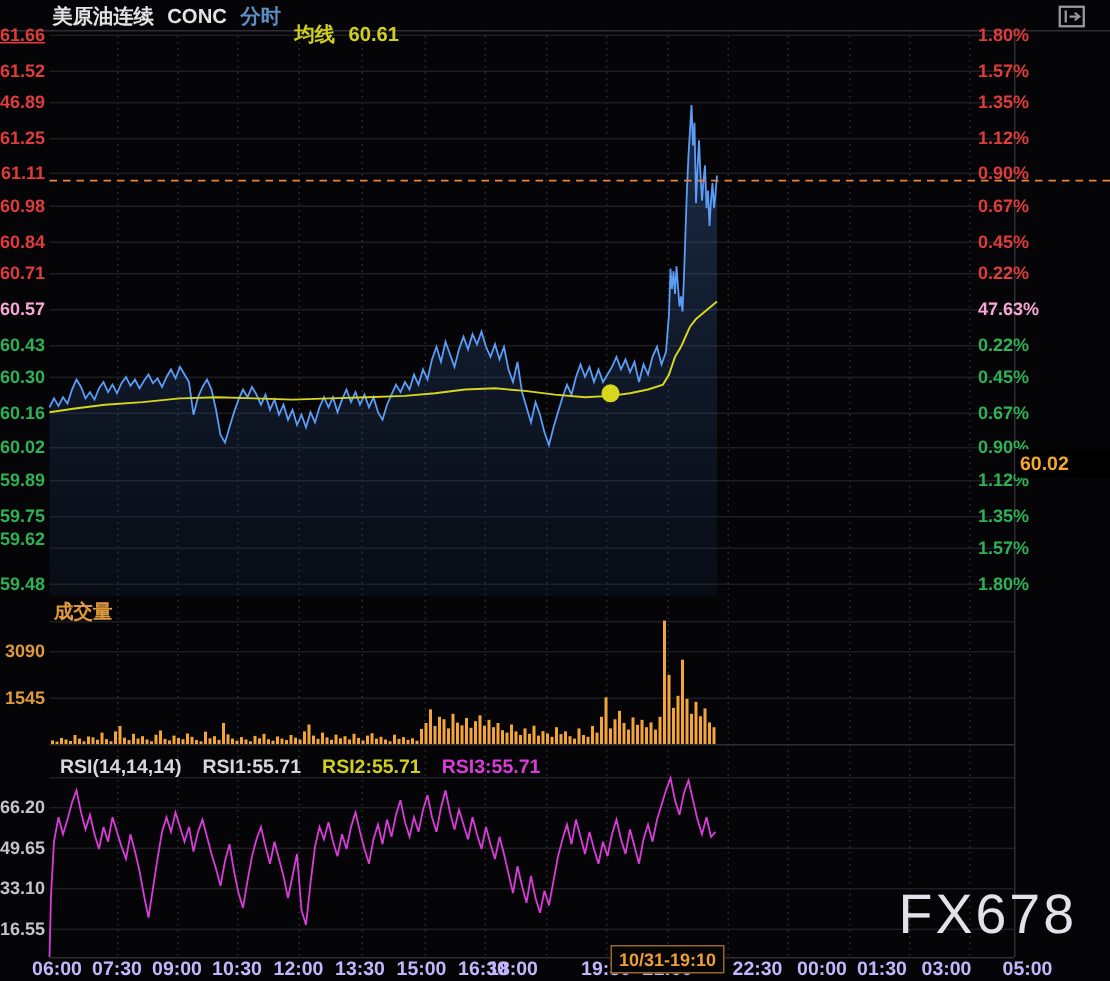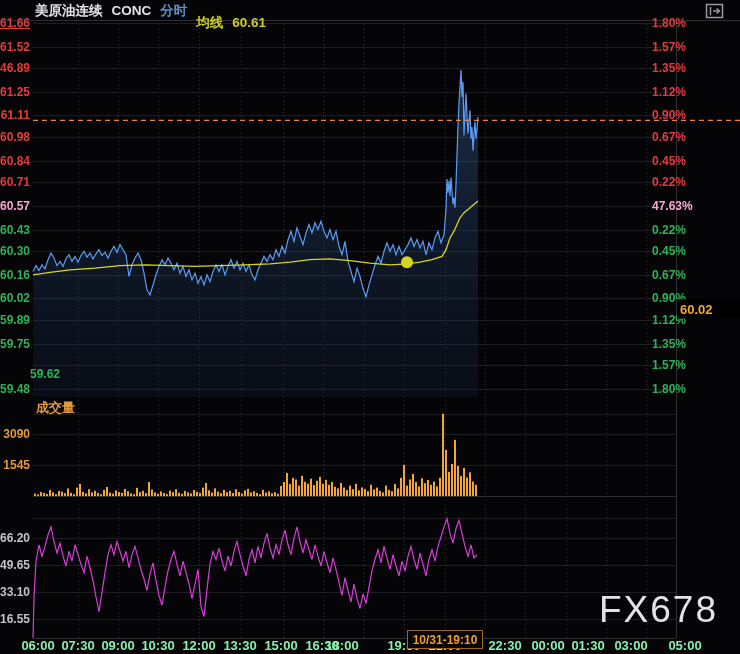"59.62" div.axis-lbl { margin-left: 30px -> none; top: 374px -> 359px }
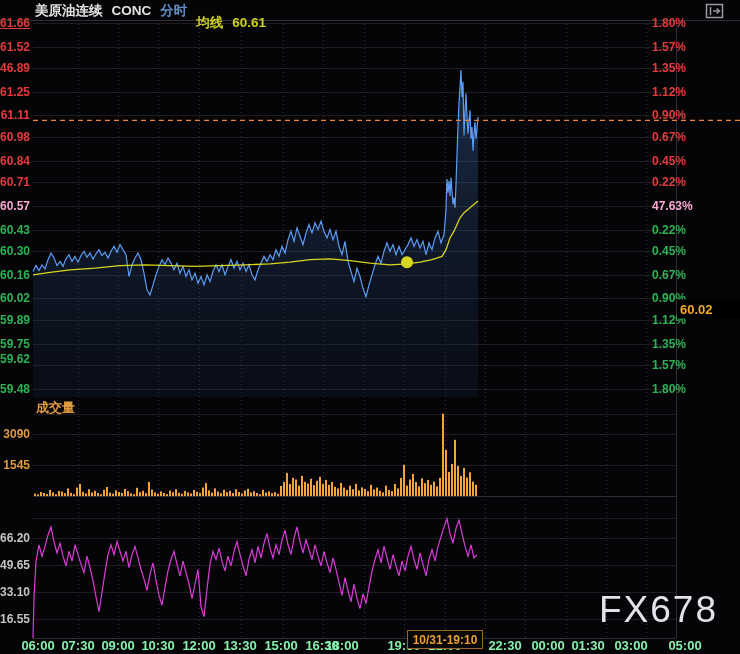"RSI(14,14,14)" div { html: none -> <div> <span>RSI(14,14,14)</span> <span>RSI1:55.71</span> <span>RSI2:55.71</span> <span>RSI3:55.71</span> </div> }
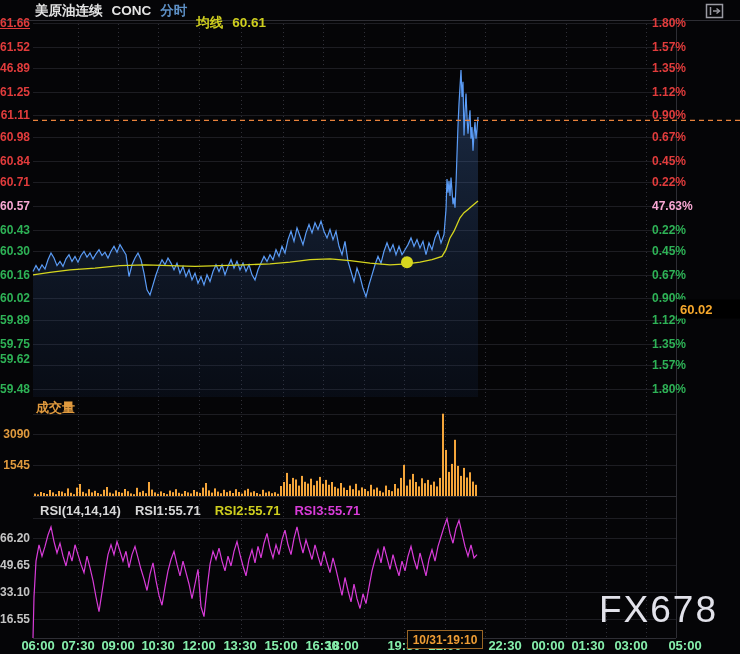"06:00" .time-lbl { color: #86efac -> #c4b5fd }
